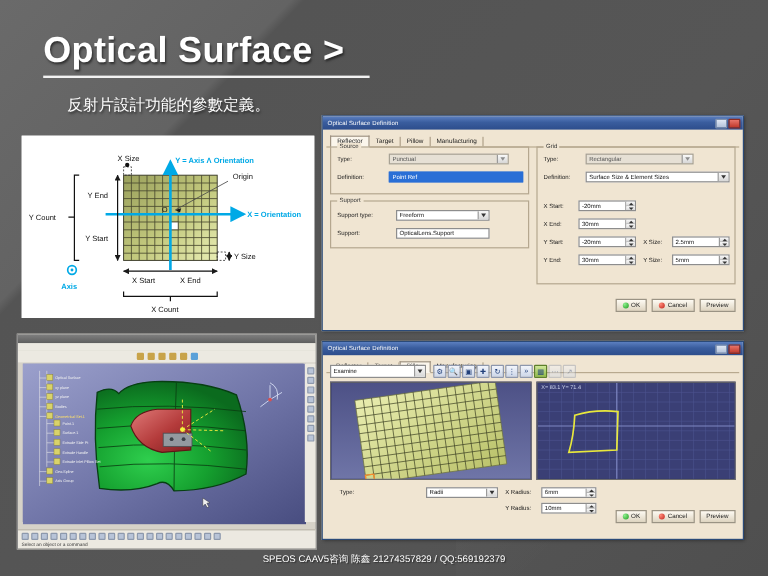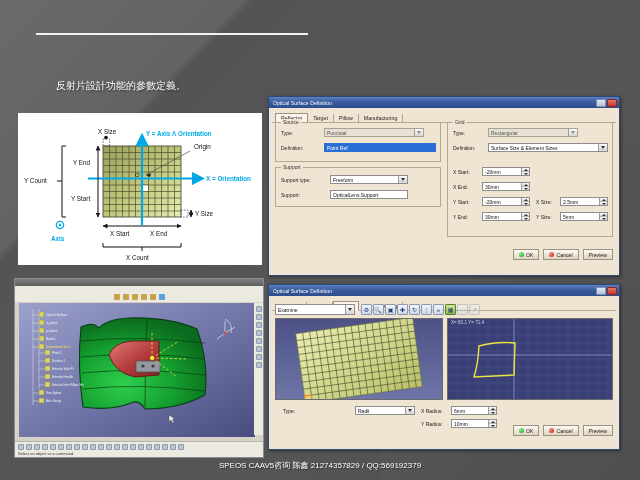"Optical Surface >" div.title { html: none -> <div>Optical Surface &gt;</div> }
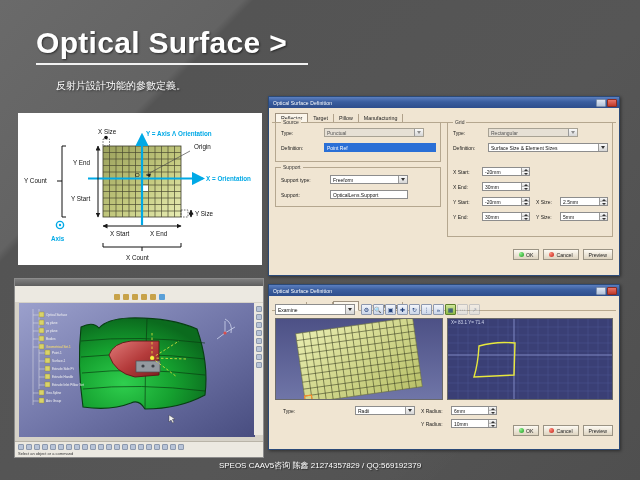"反射片設計功能的參數定義。" .subtitle { font-size: 10px -> 13px }
